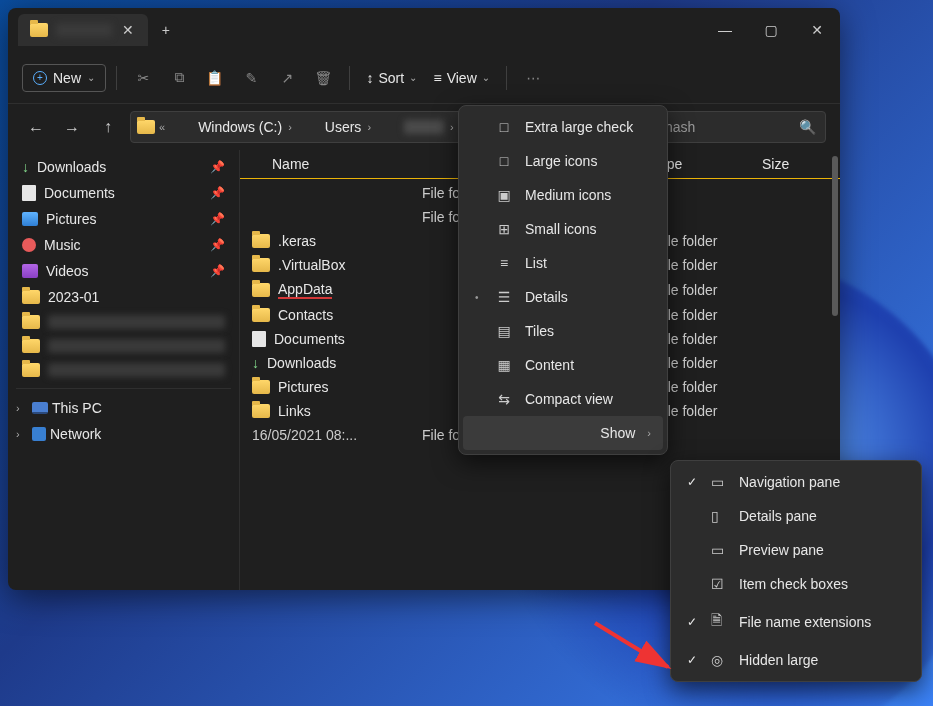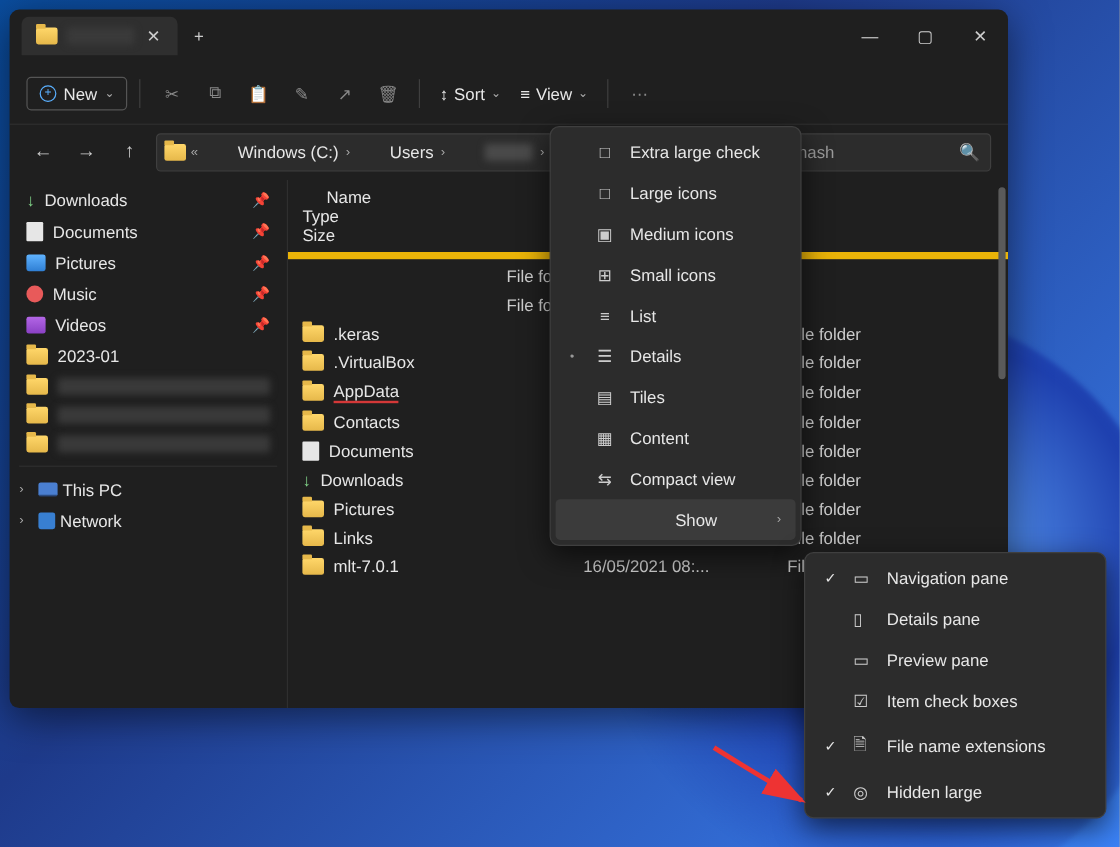"Name" .list-header { border-bottom: 6px solid #eab308 -> 1px solid #eab308; flex-direction: column -> none }
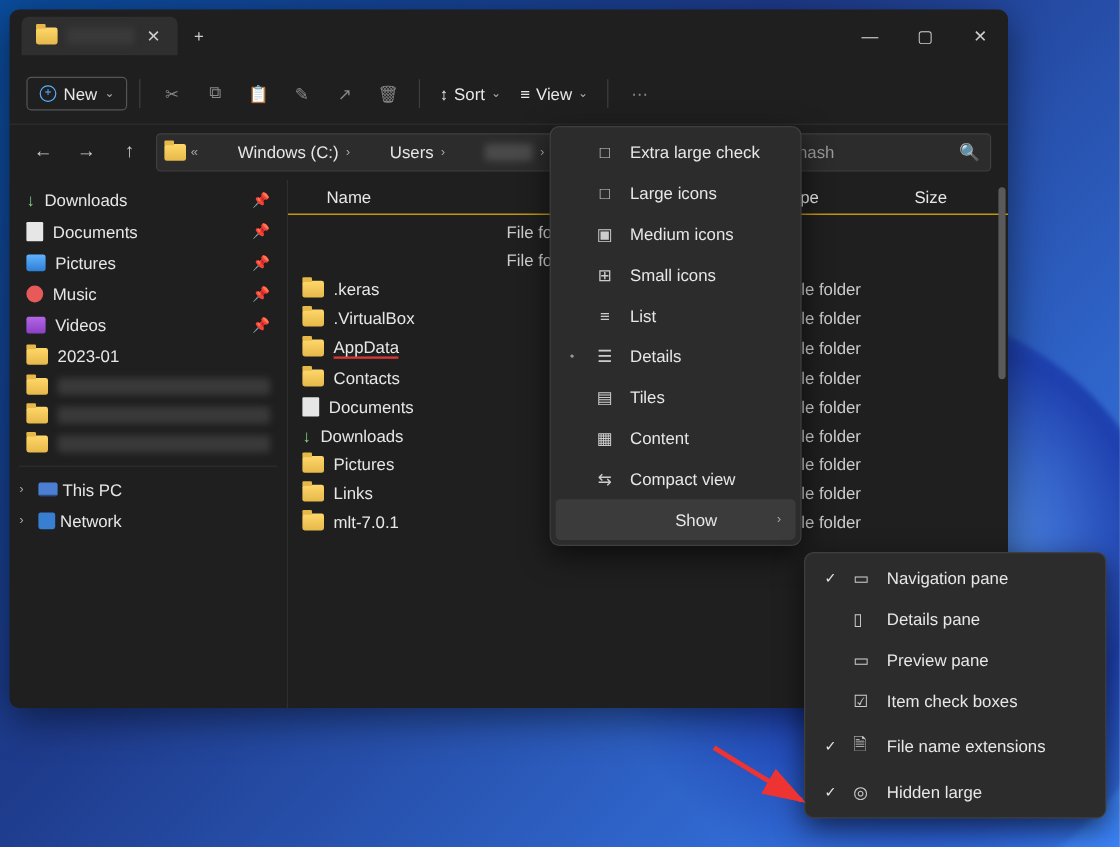"mlt-7.0.1" div.file-name { html: <div> <span></span> <span>mlt-7.0.1</span> </div> -> none }
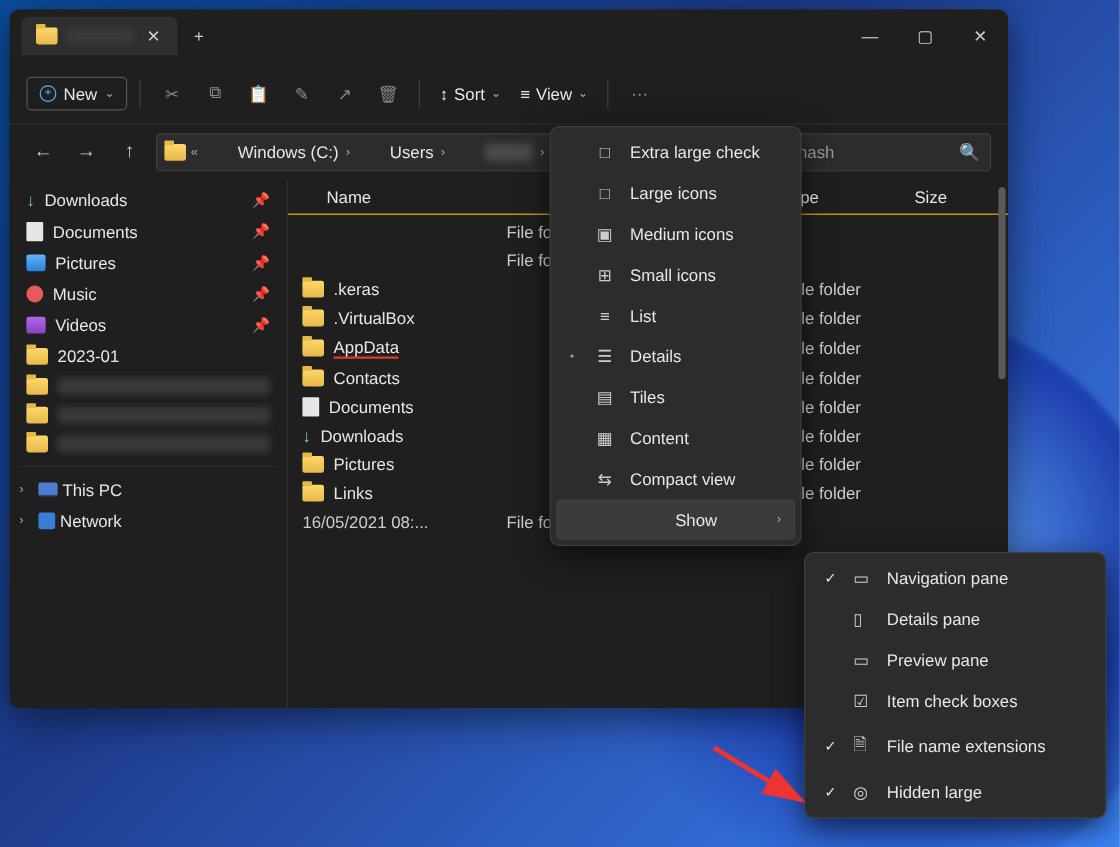"Show" span { text-align: center -> right }
